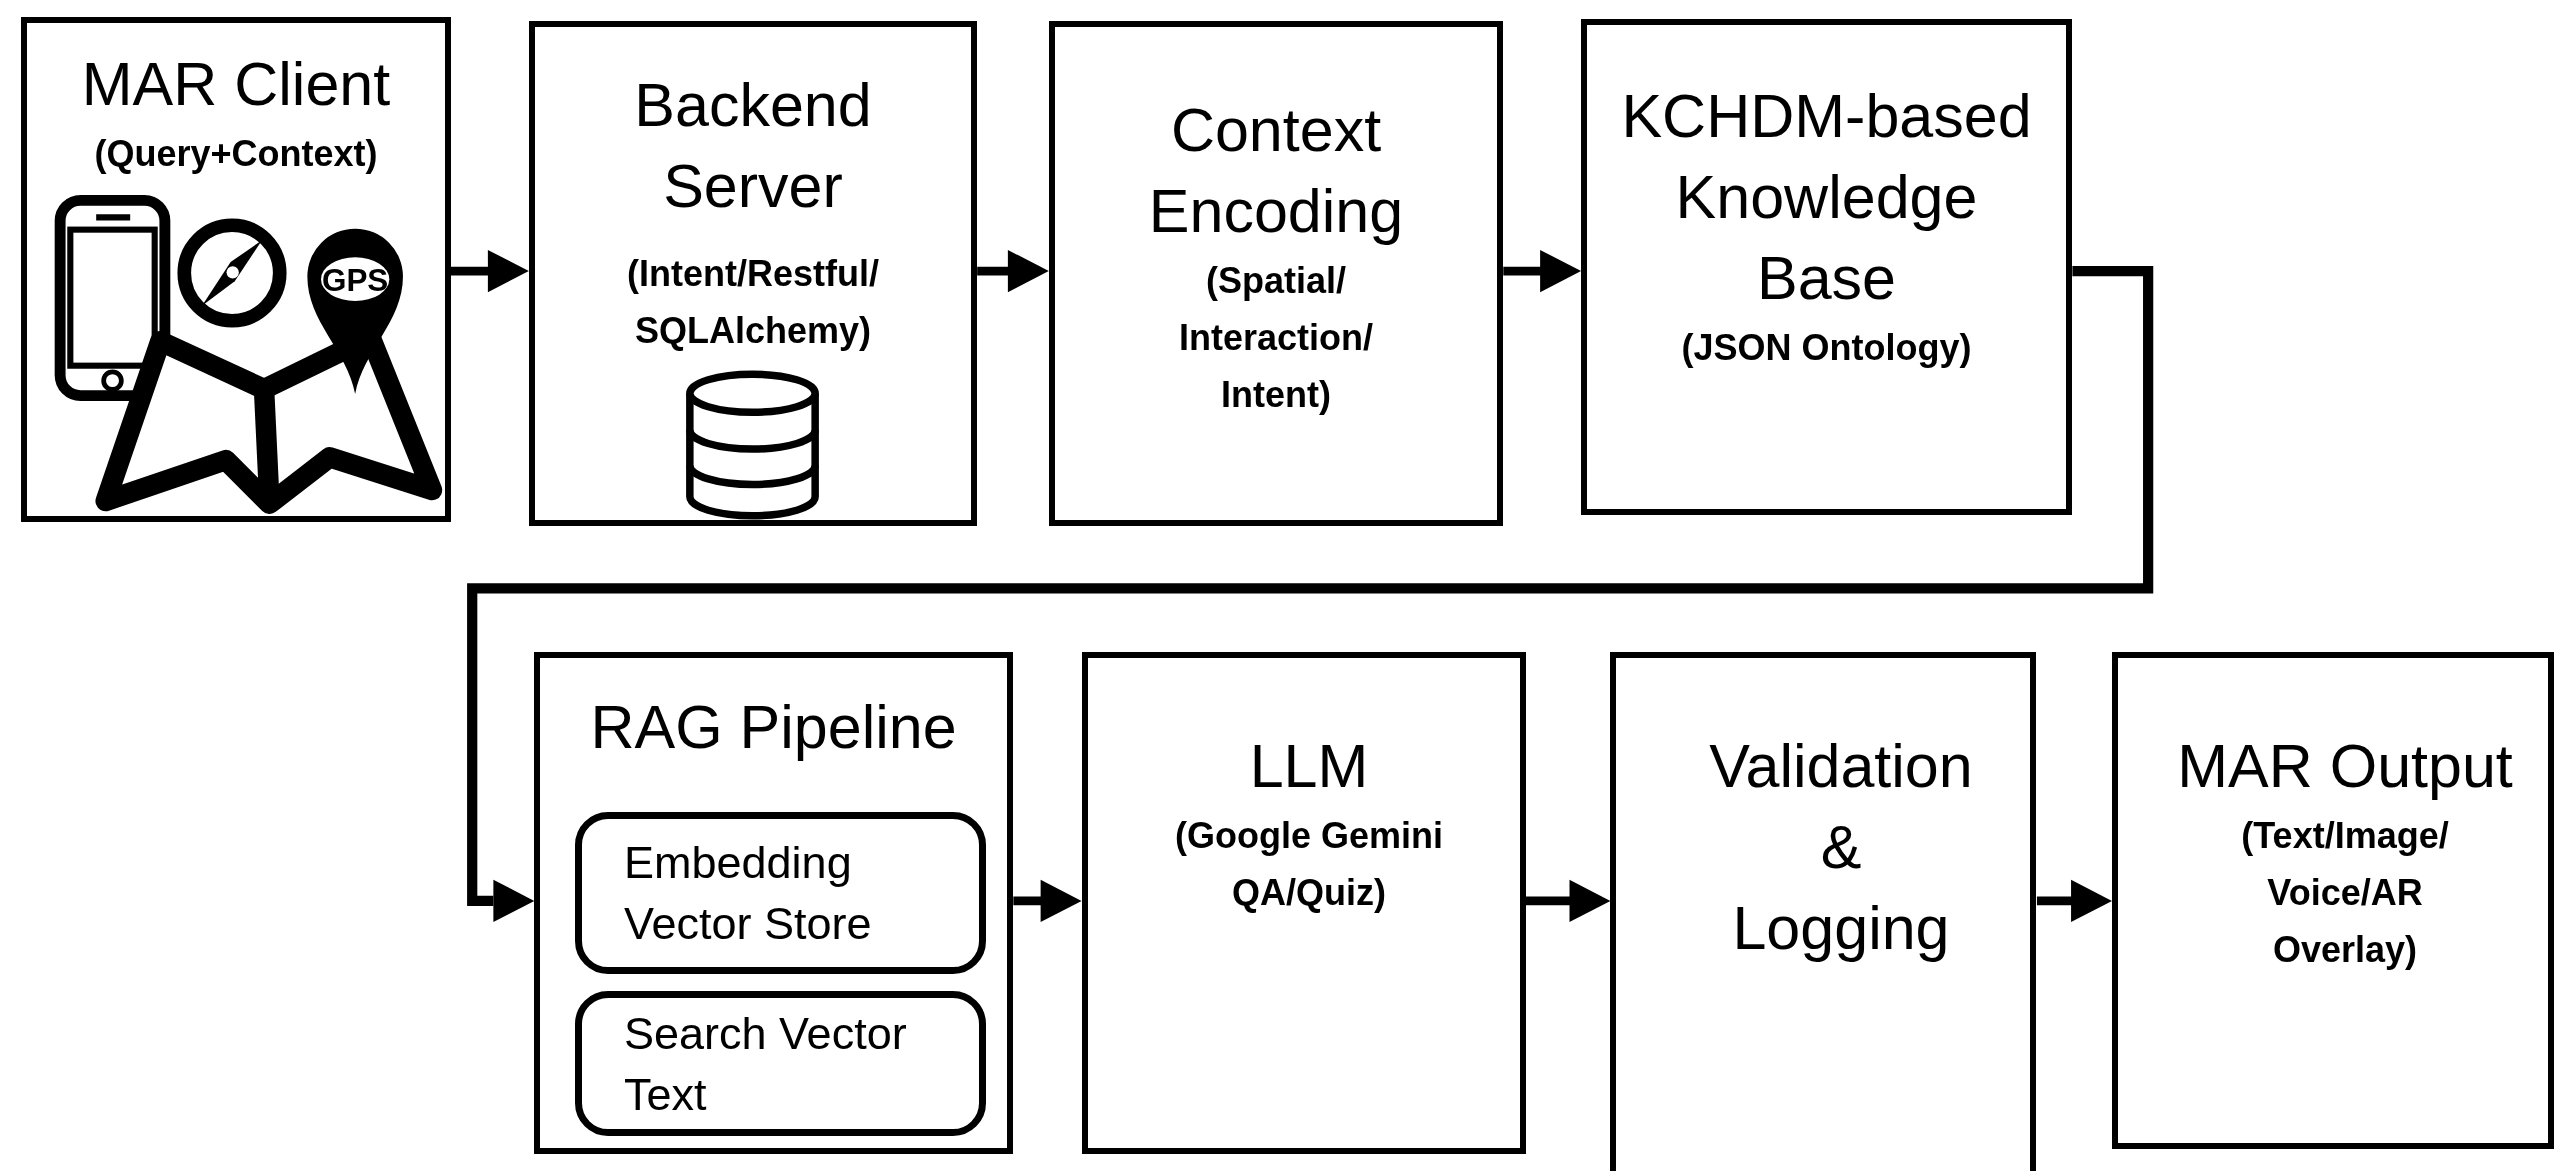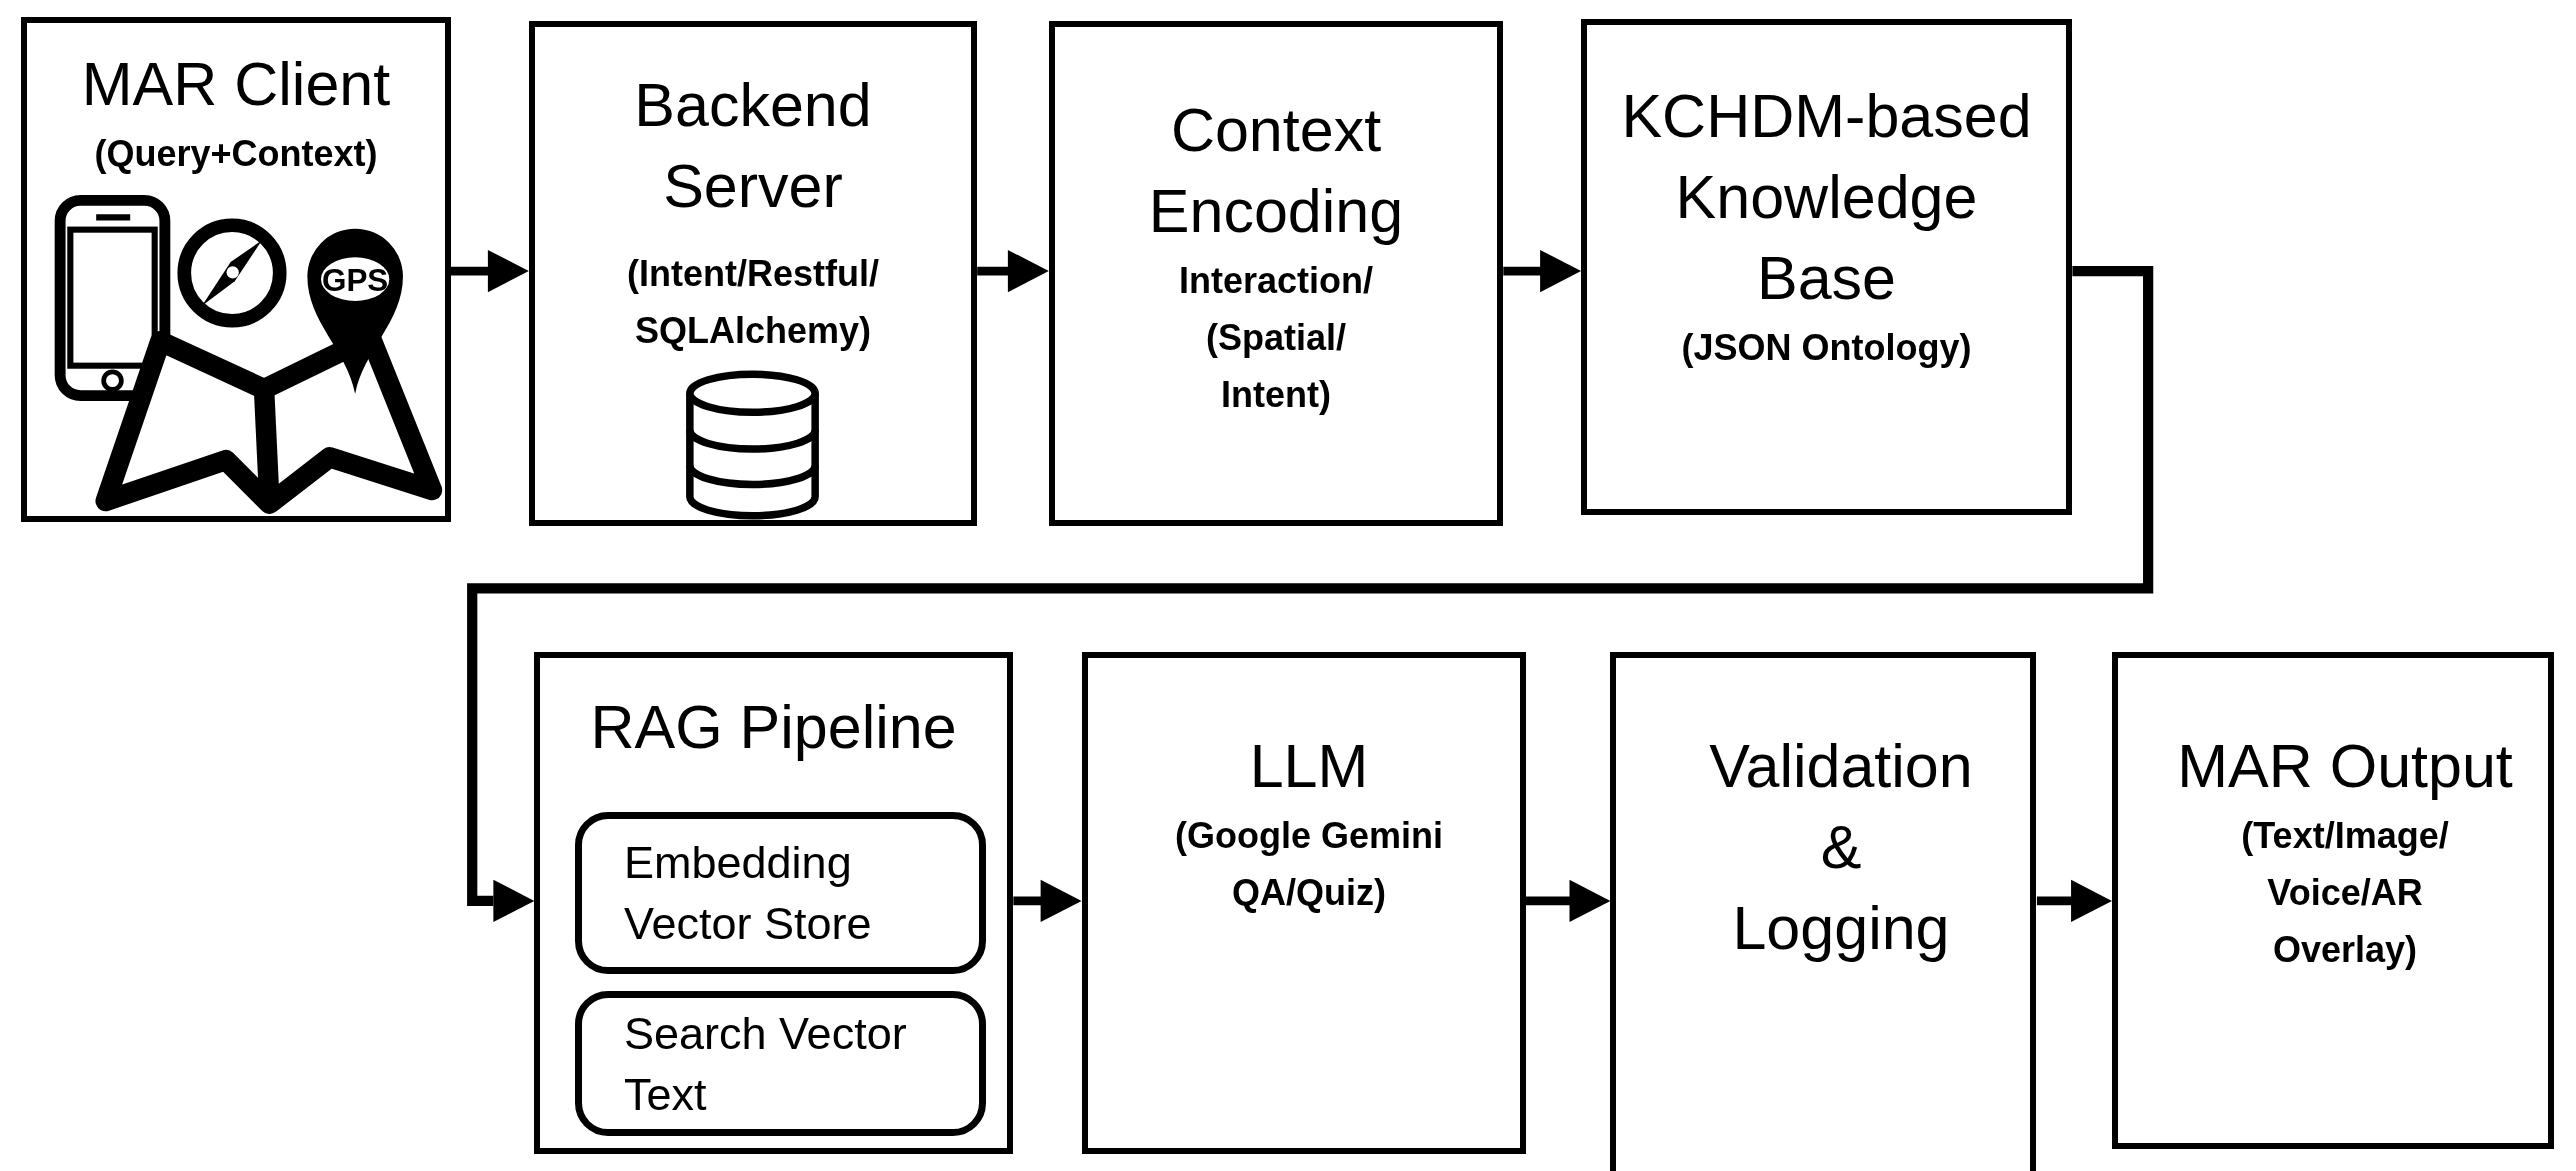"Interaction/" div.subtitle { order: before "(Spatial/" -> after "(Spatial/" }
